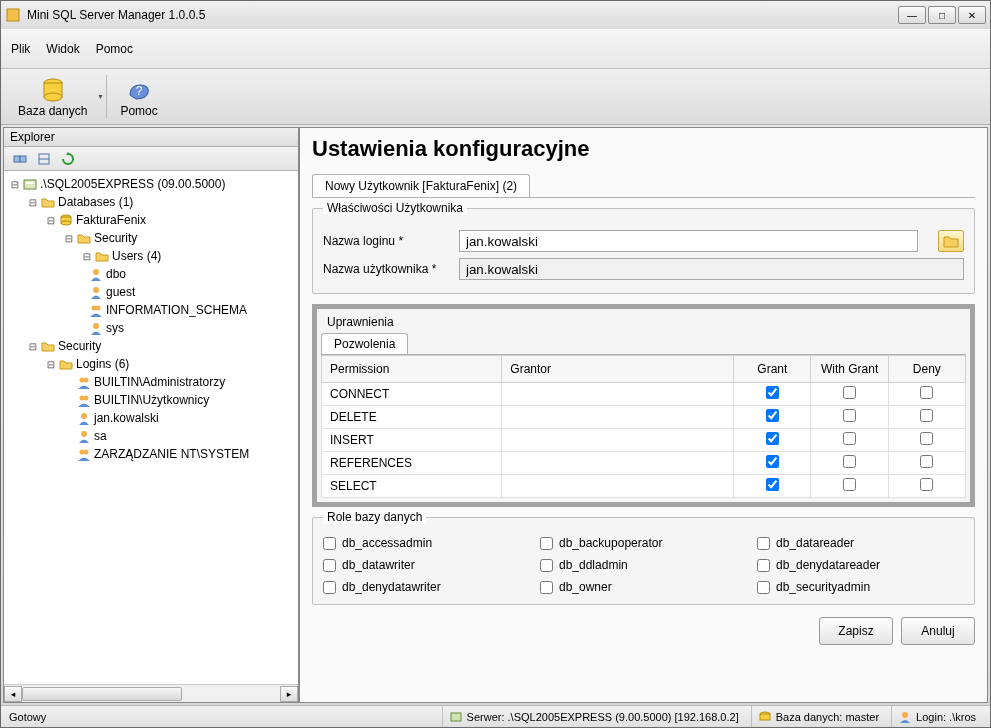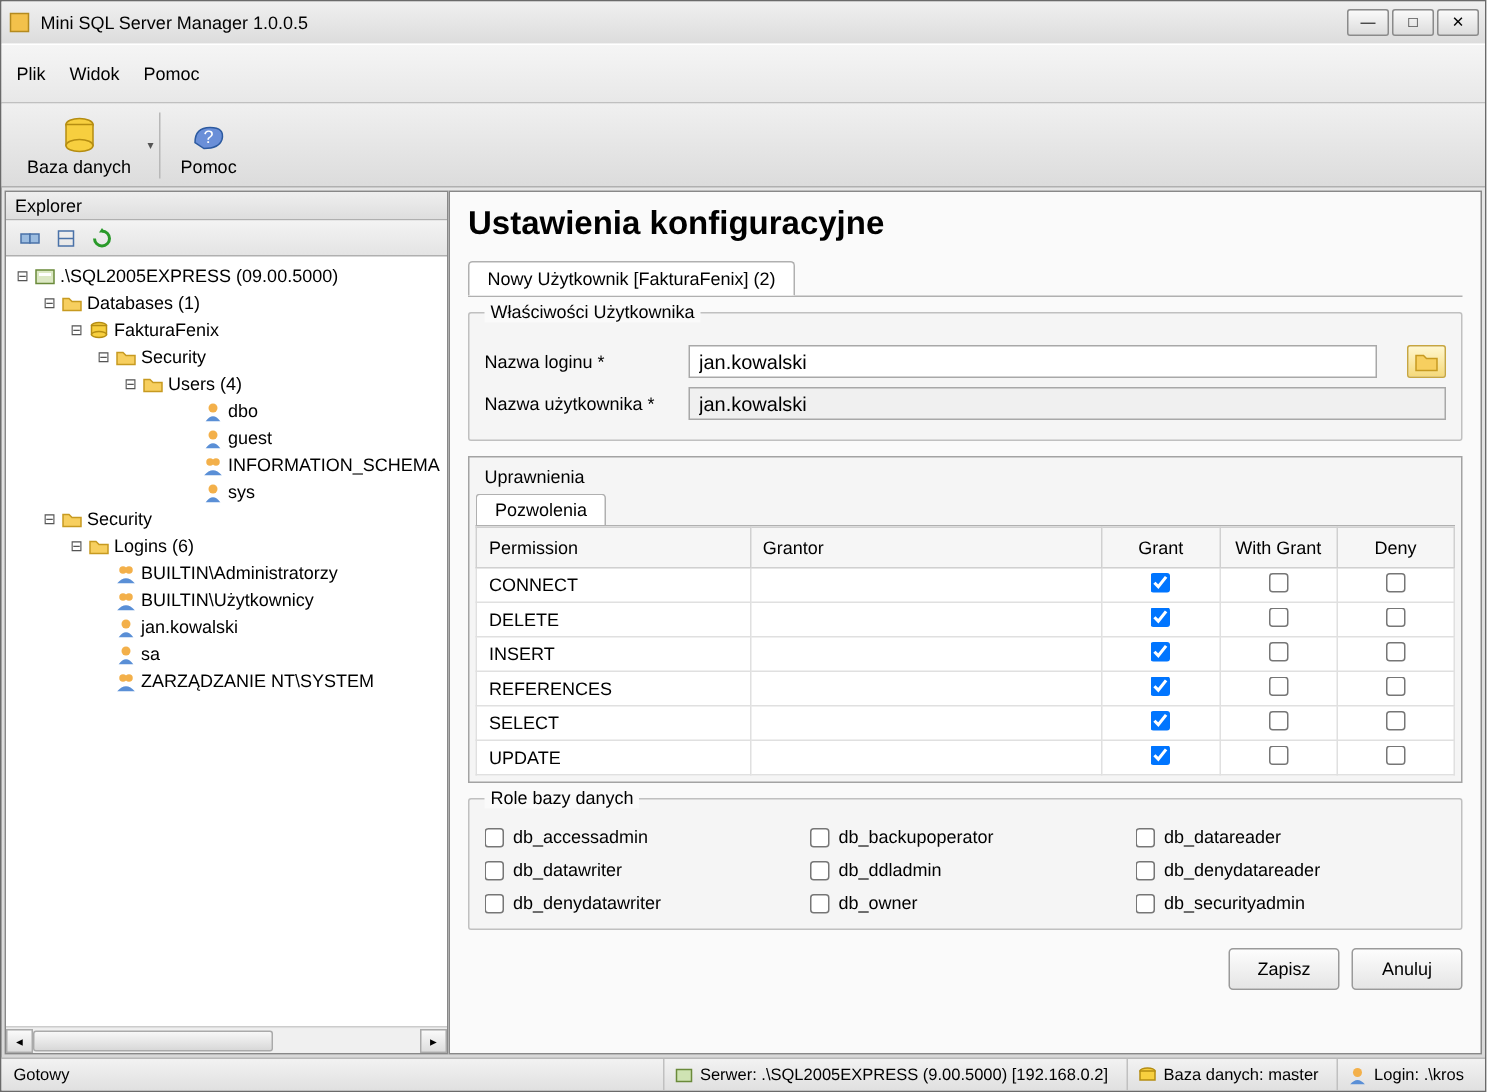"dbo" .indent-5 { padding-left: 116px -> 70px }
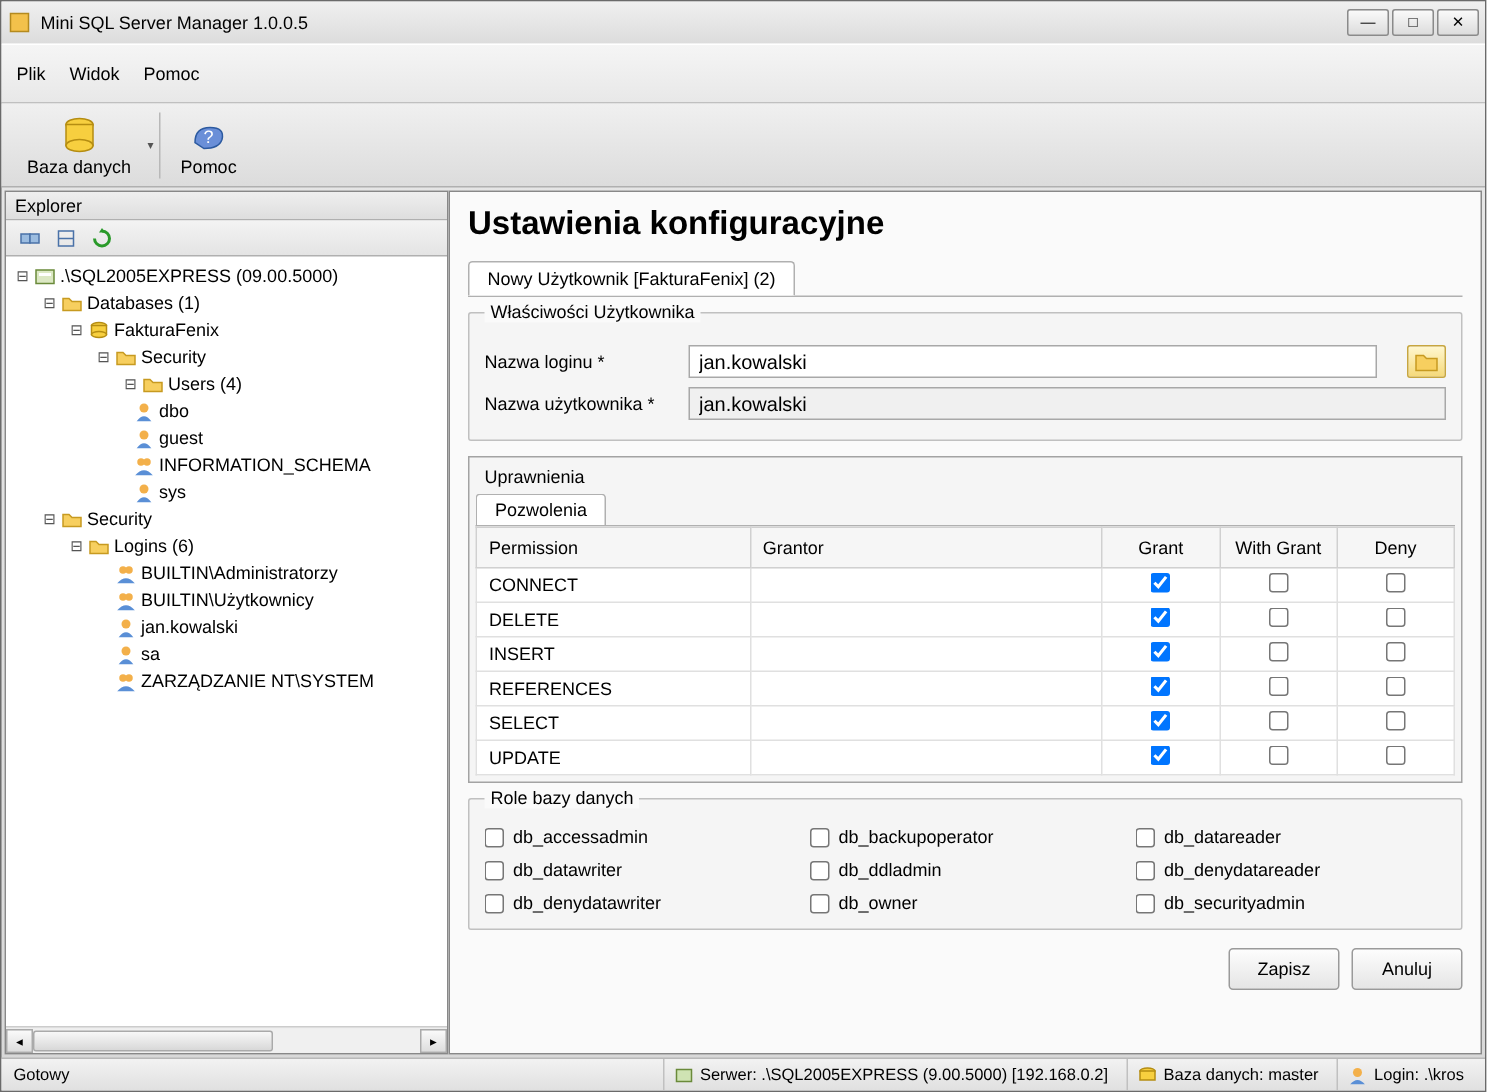"Uprawnienia" .perm-group { border: 1px solid #a3a3a3 -> 5px solid #a3a3a3 }
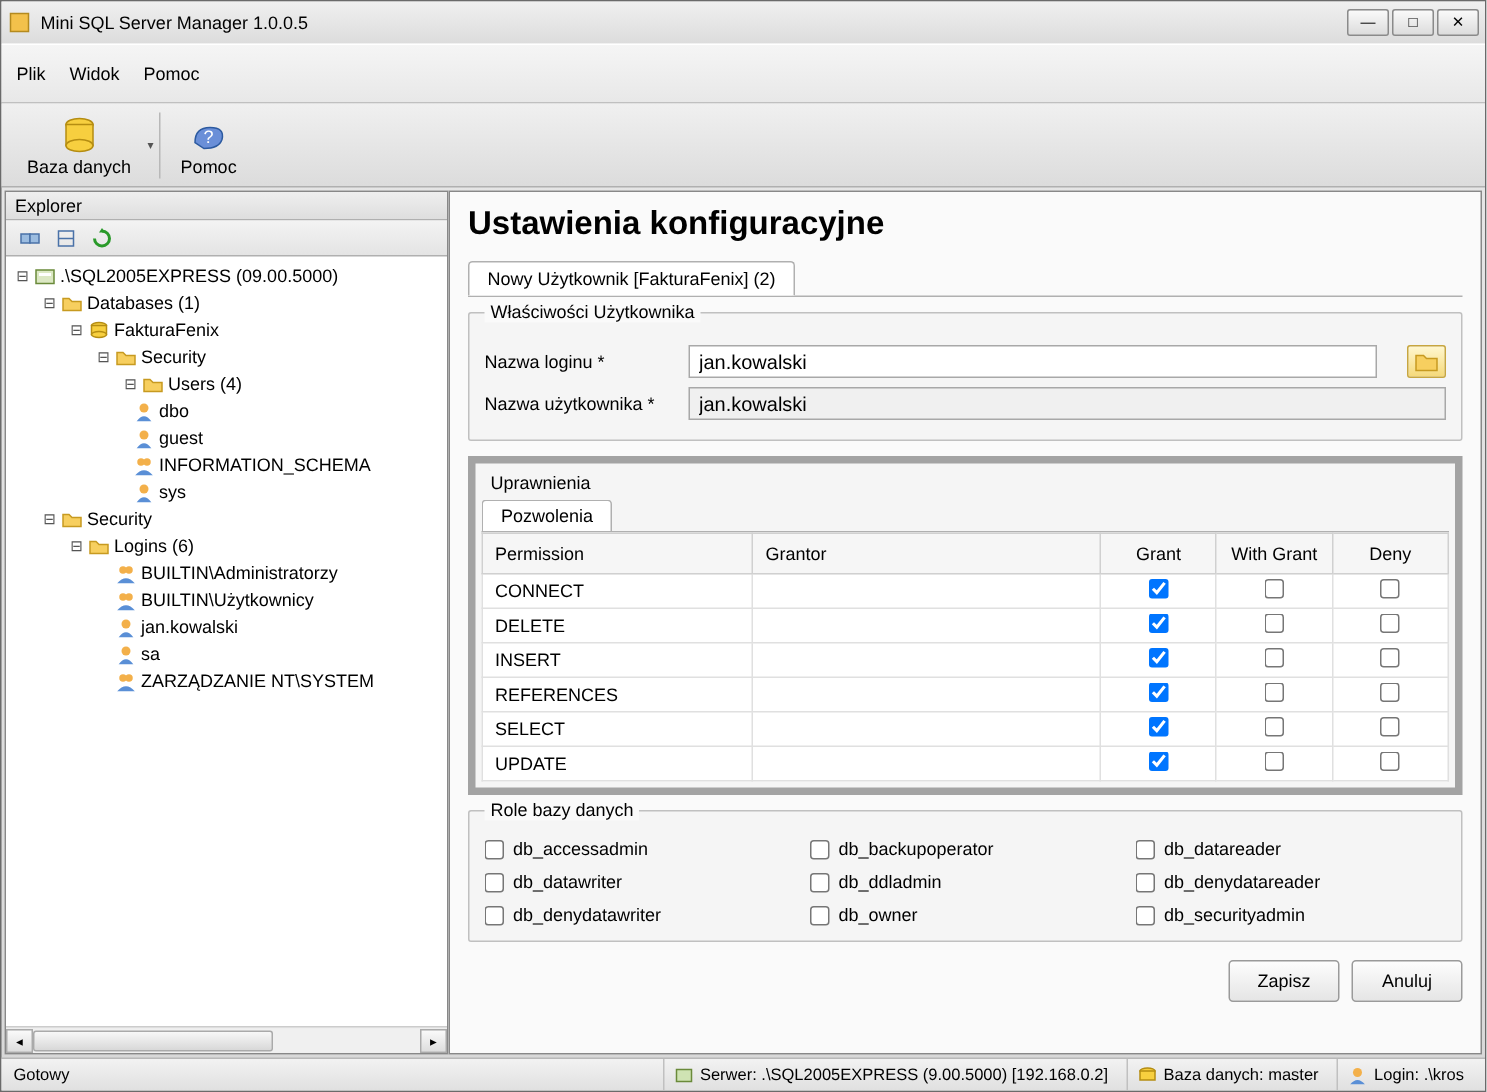"UPDATE" tr { html: <tr> <td>UPDATE</td> <td></td> <td><input></td> <td><input></td> <td><input></td> </tr> -> none }
